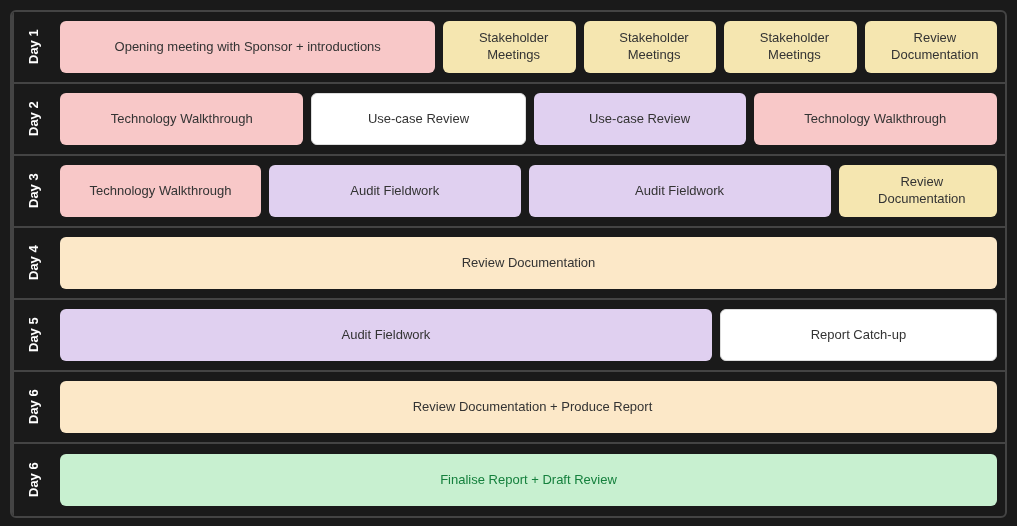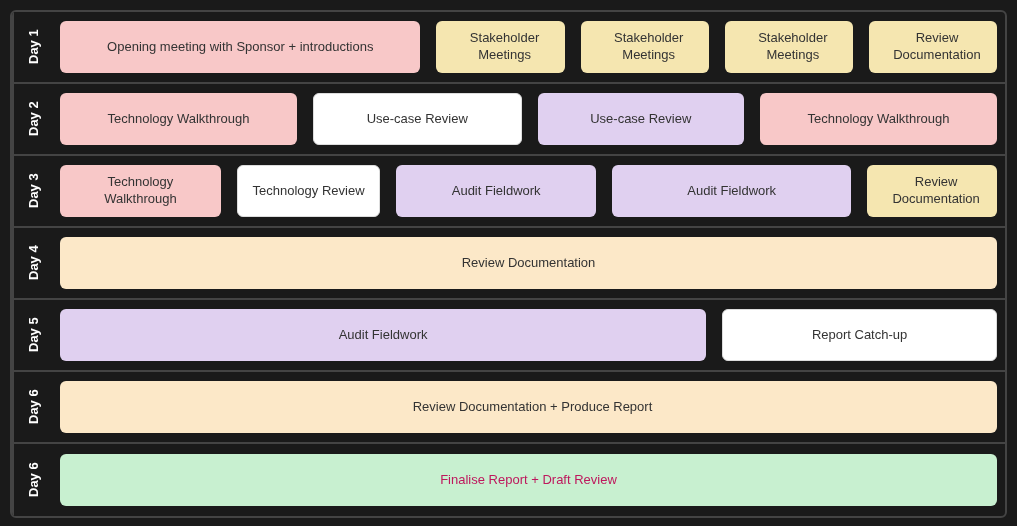"Opening meeting with Sponsor +" .row-content { gap: 16px -> 8px }
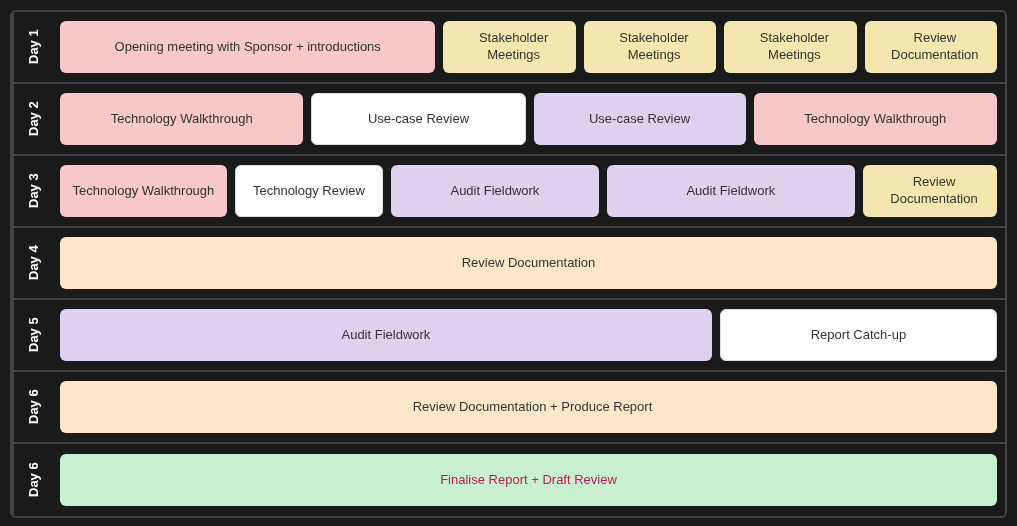"Technology Review" div.task { html: <div>Technology Review</div> -> none }
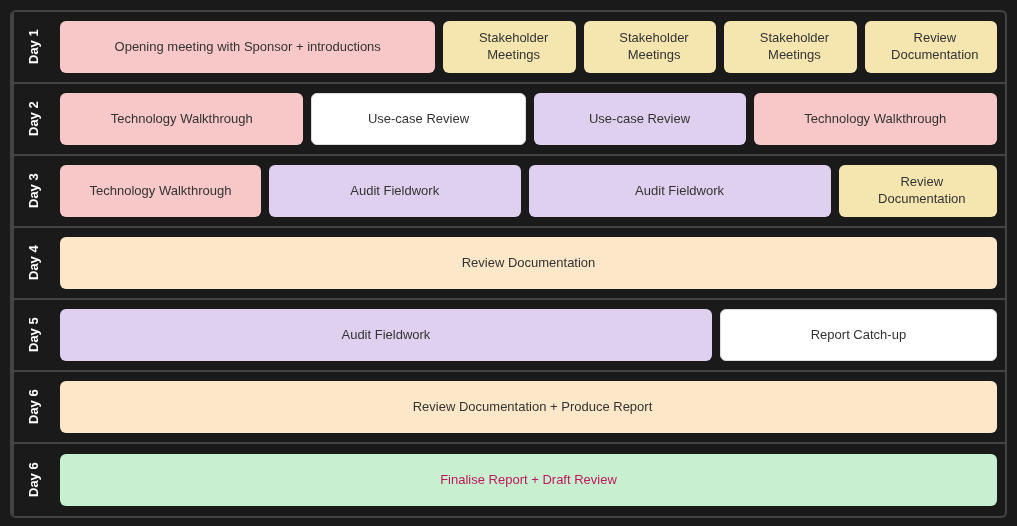"Finalise Report + Draft Review" .green { color: #be185d -> #15803d }
